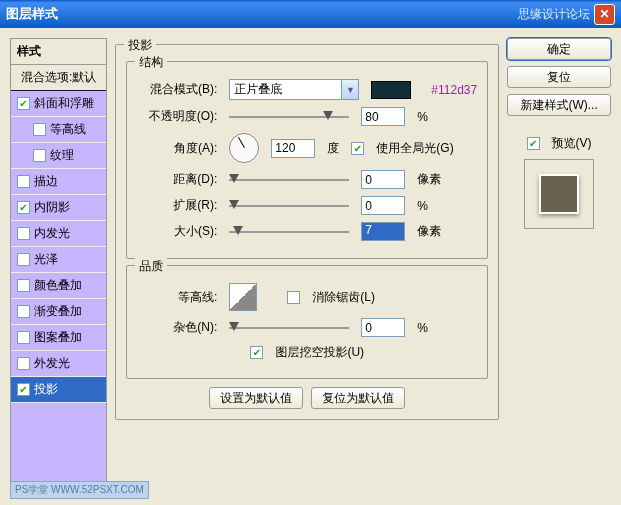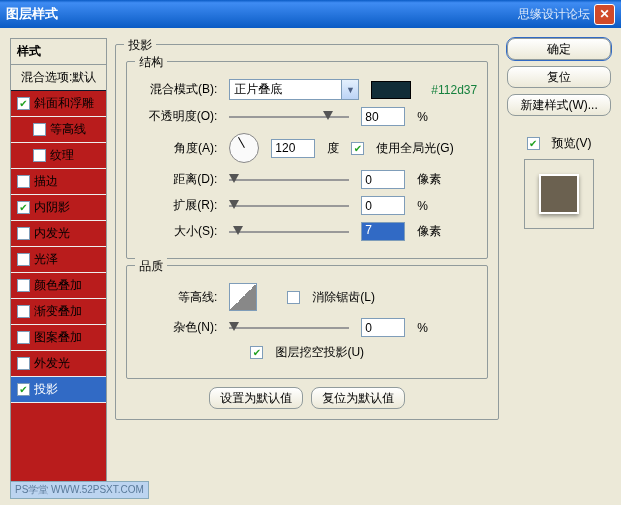"样式" .stylelist { background: #b91c1c -> #c4b5fd }
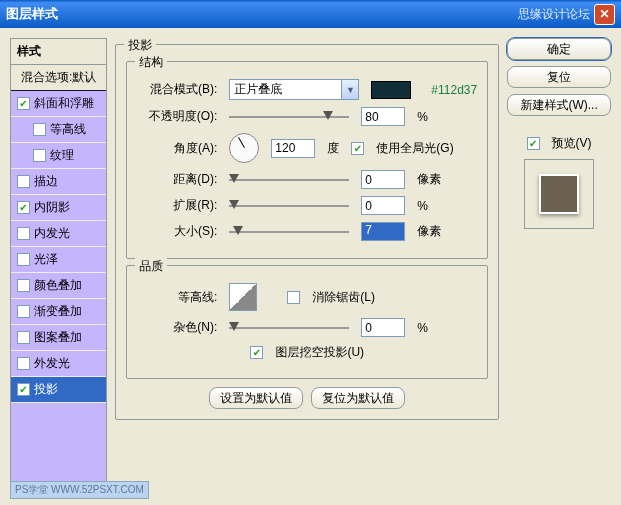"确定" .btn { border-radius: 8px -> 3px }
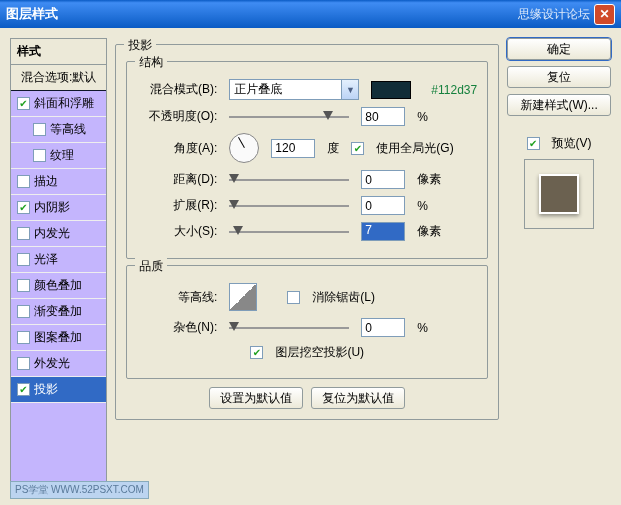"#112d37" .annot { color: #15803d -> #a21caf }
